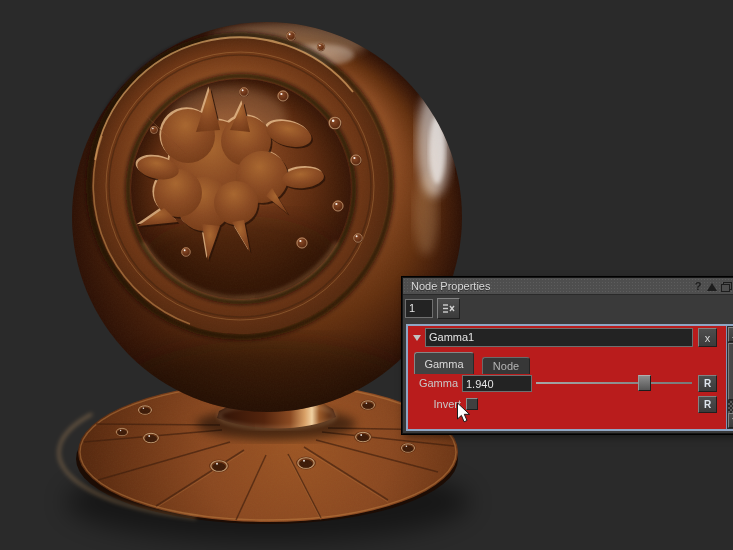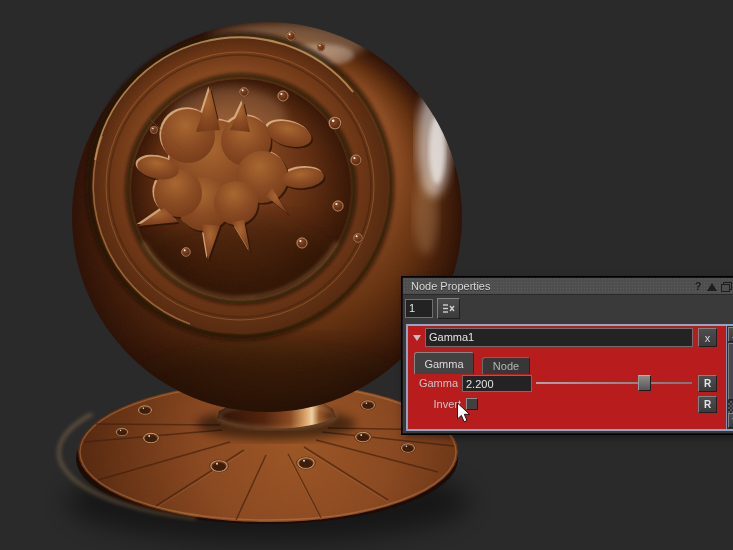"2.200" div.field { text: 2.200 -> 1.940 }
